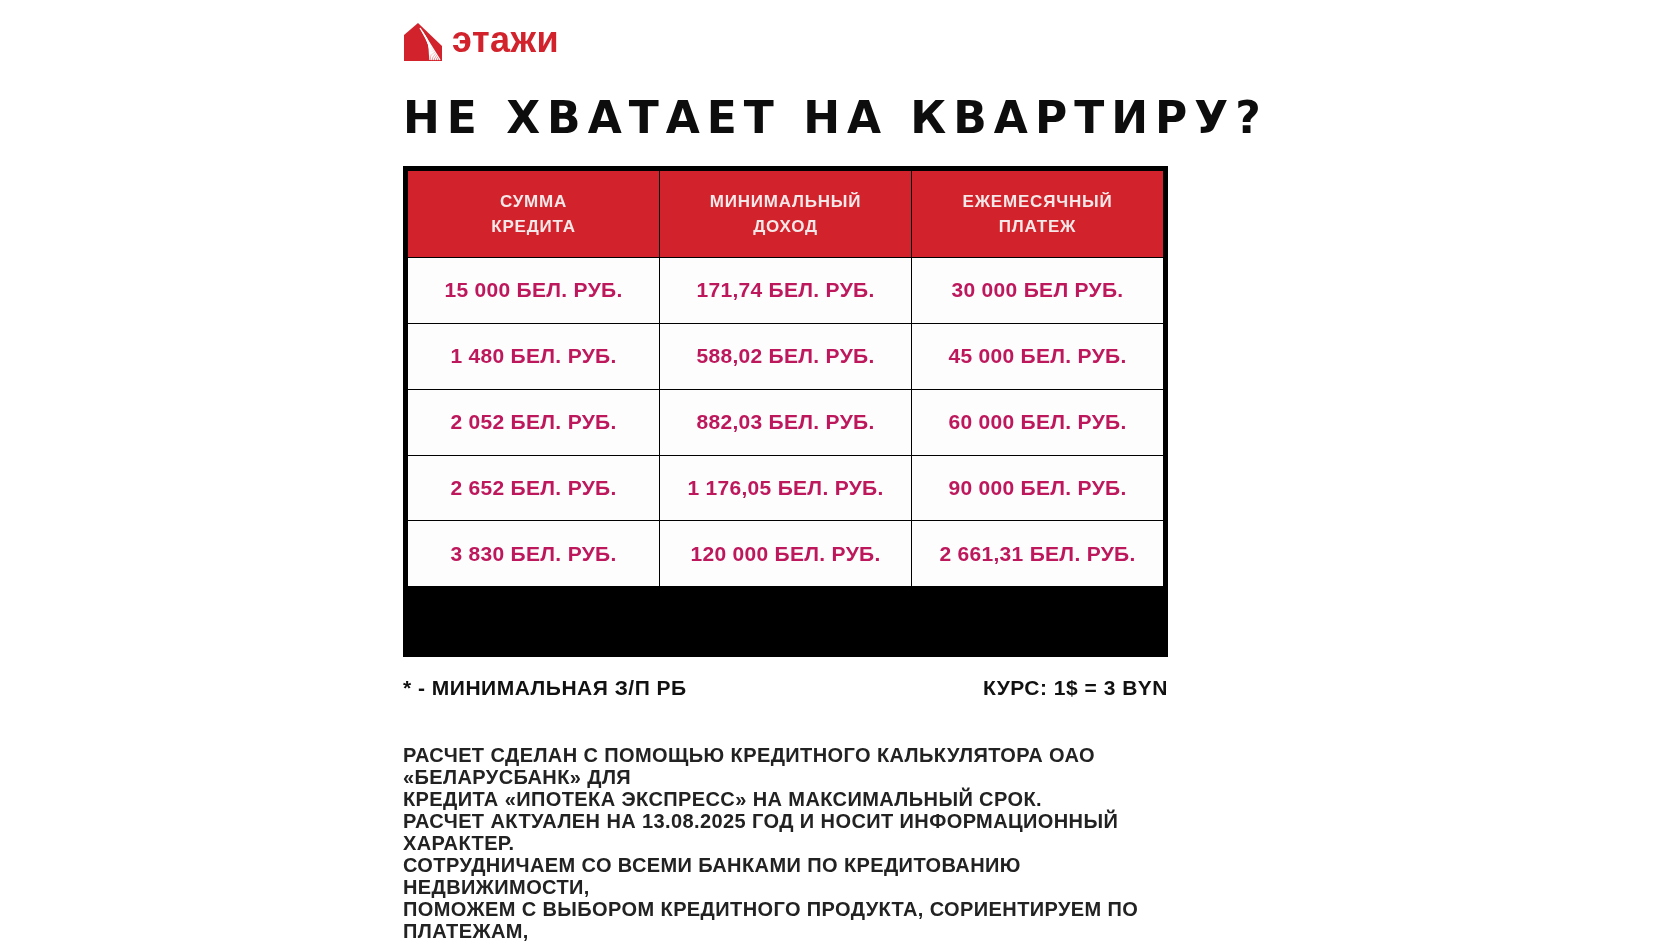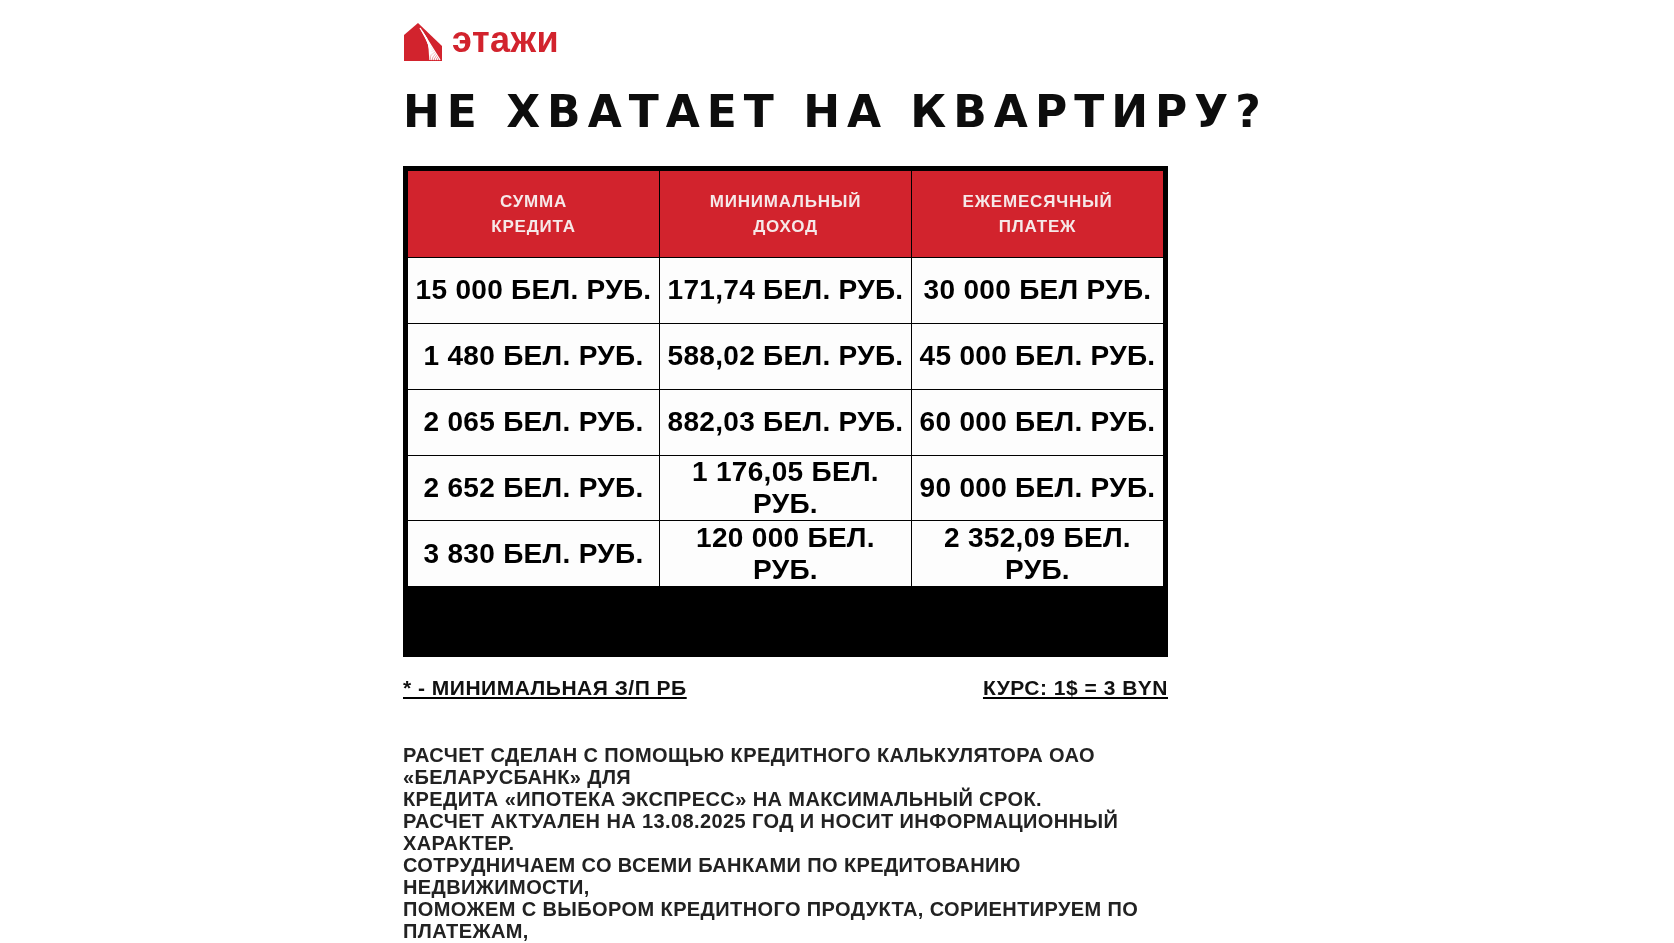"НЕ ХВАТАЕТ НА КВАРТИРУ?" .title { top: 86px -> 92px }
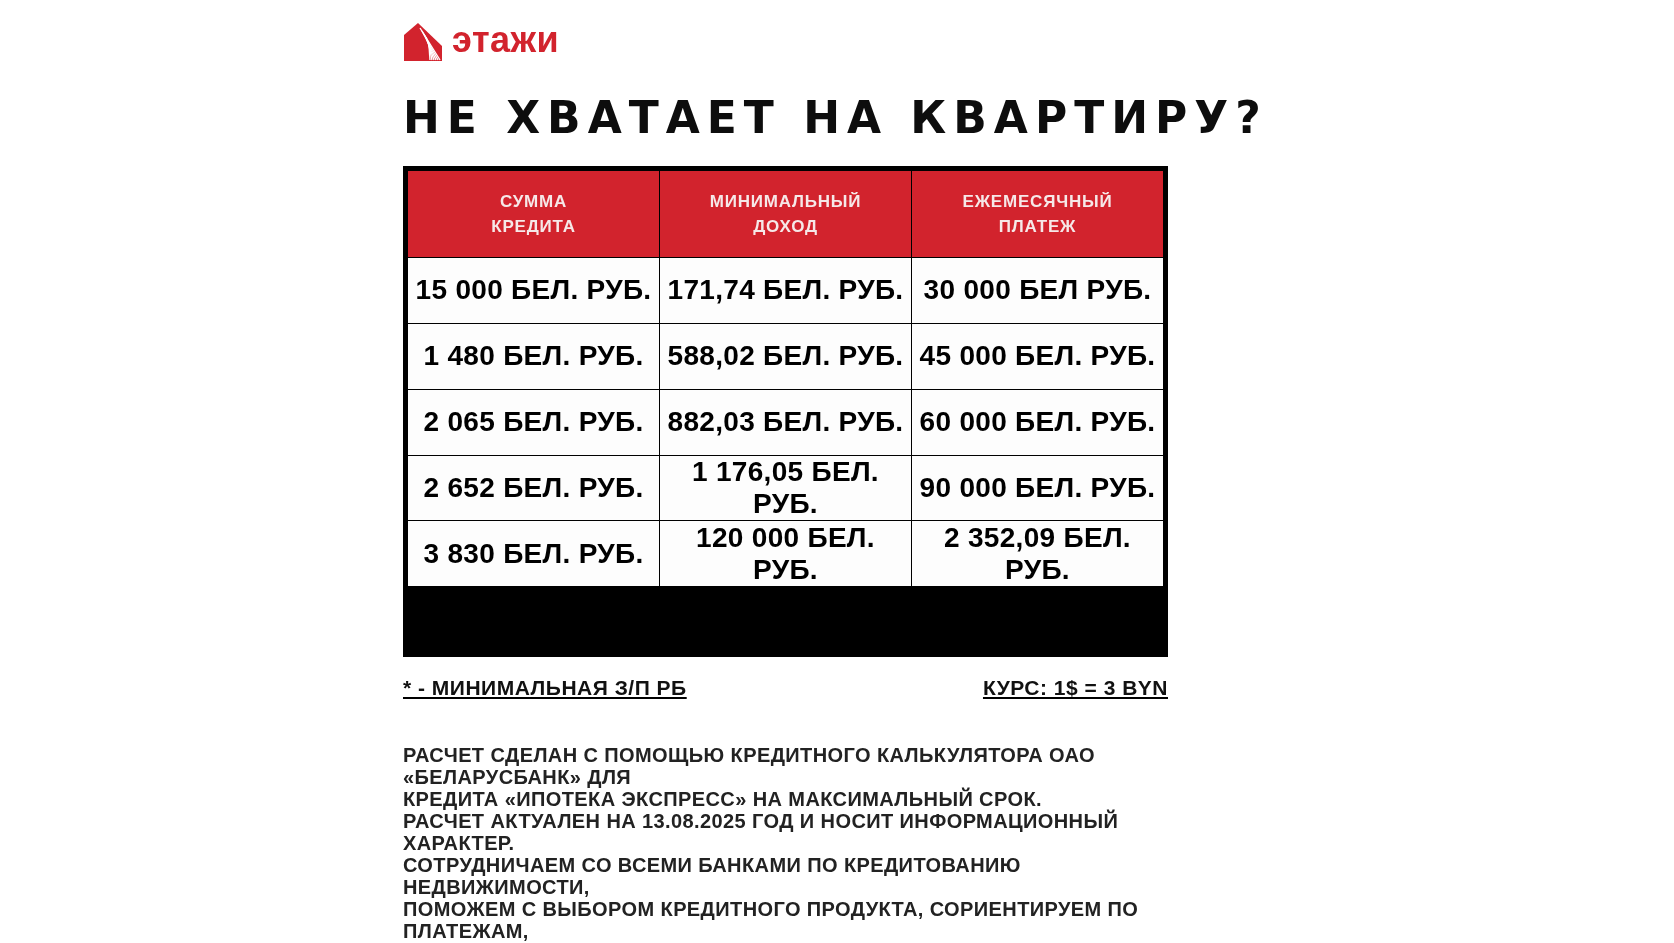"15 000 БЕЛ. РУБ." .credit-table .body-cell { color: #000000 -> #be185d; font-size: 28px -> 21px }
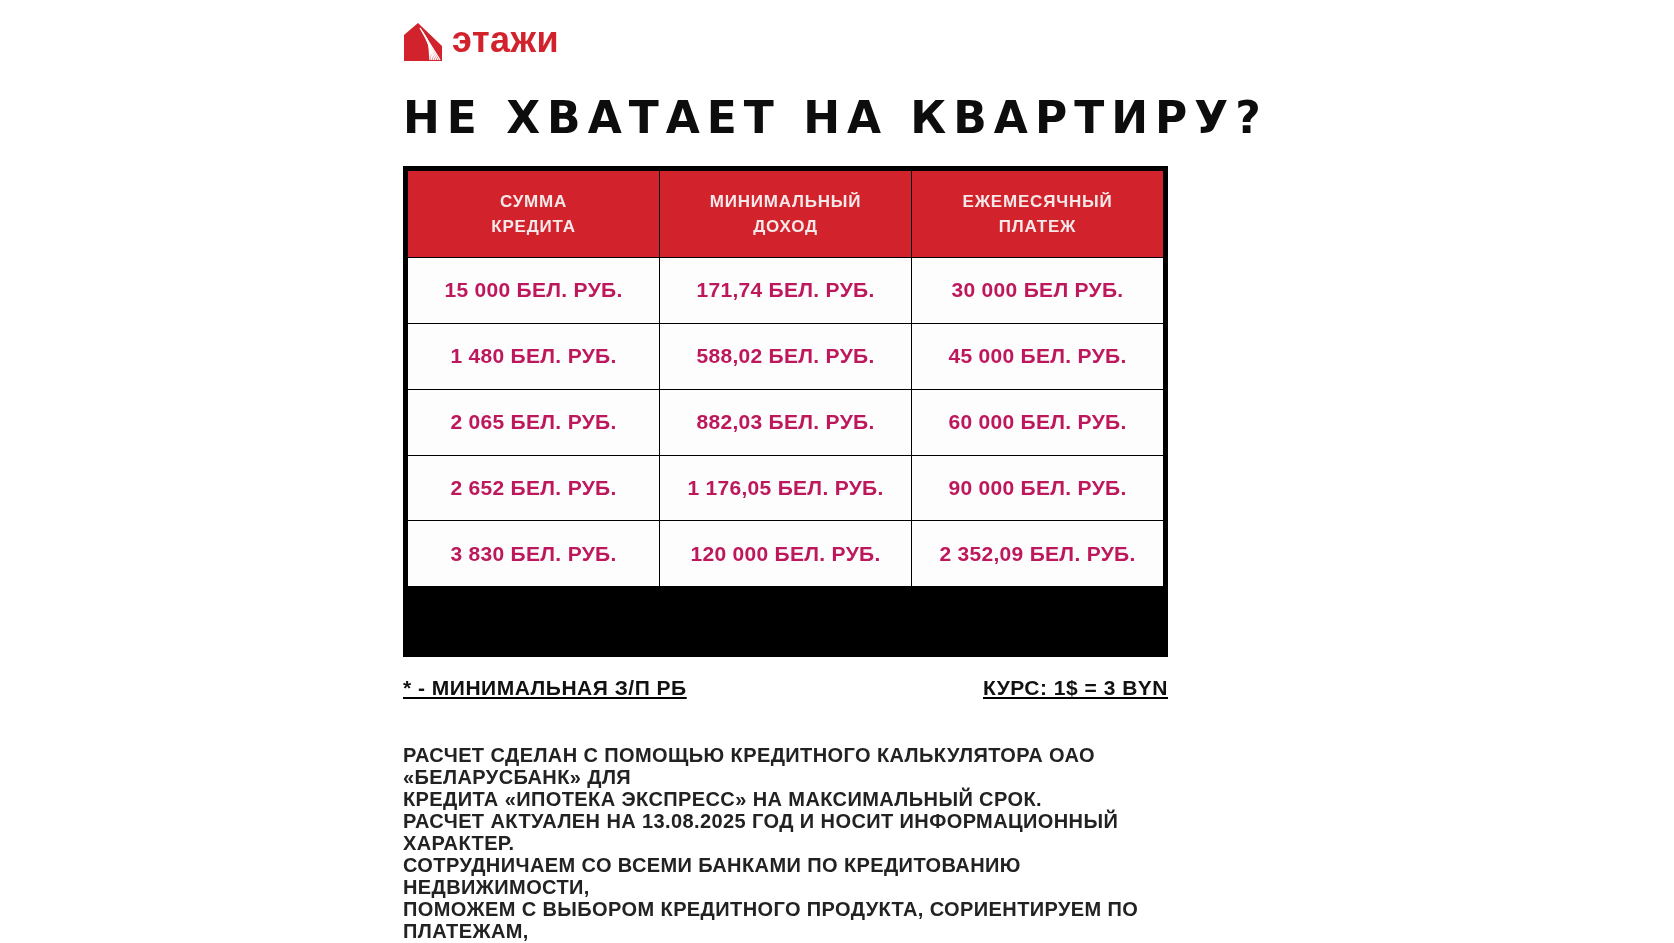"2 065 БЕЛ. РУБ." div.cell { text: 2 065 -> 2 052 }
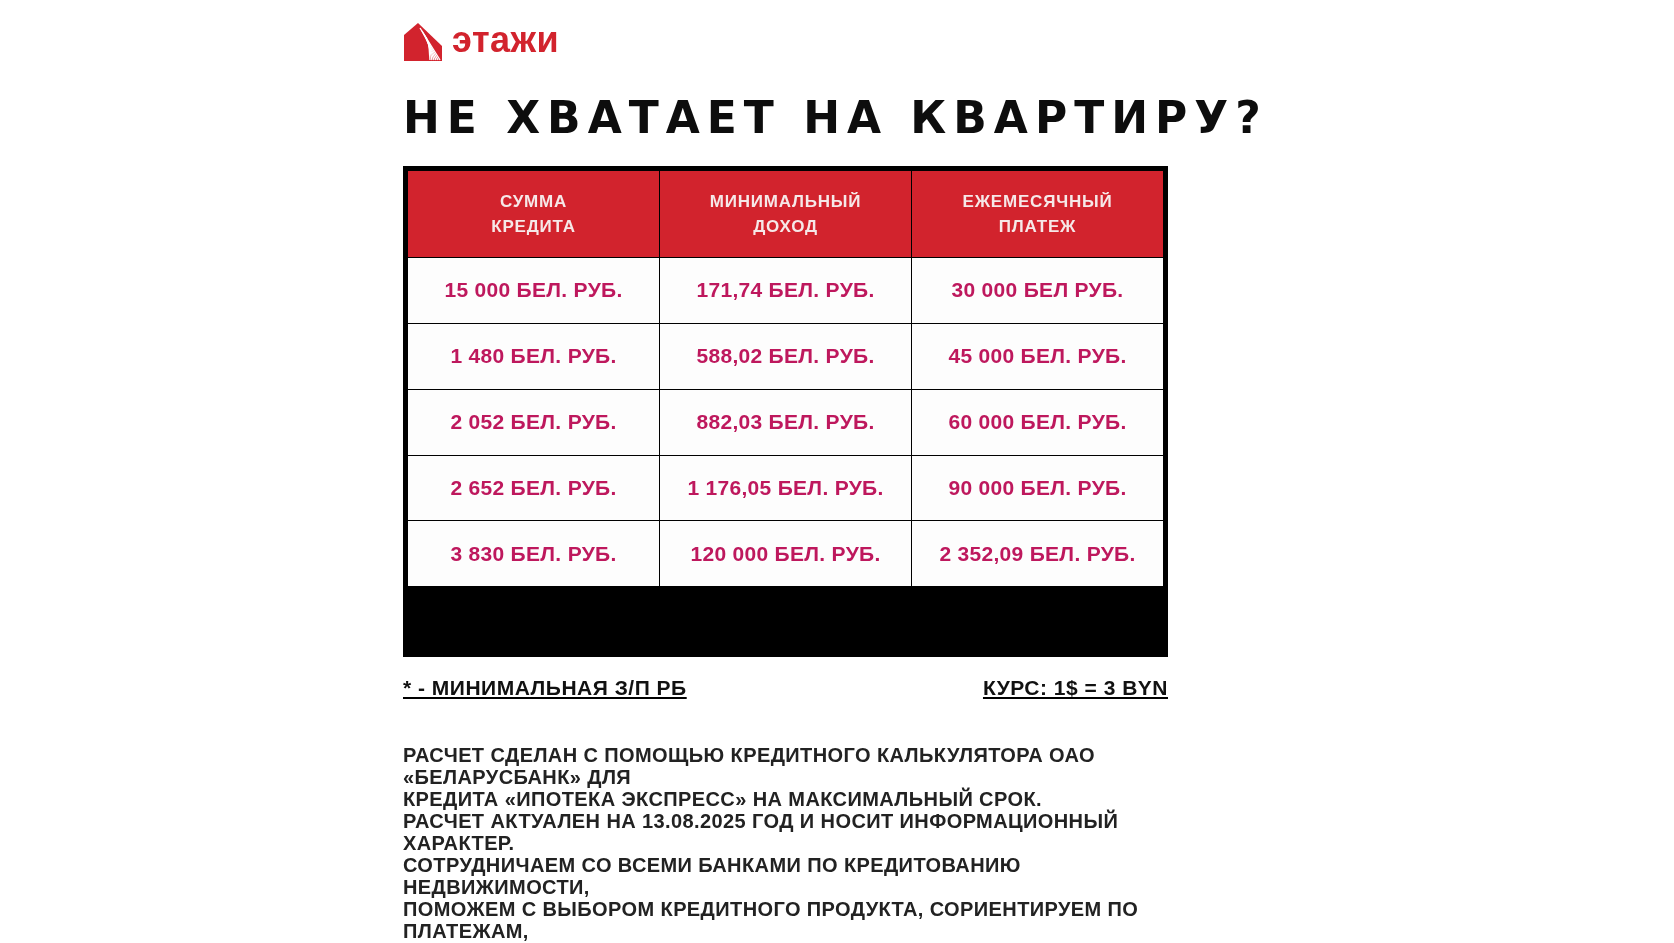"2 352,09 БЕЛ. РУБ." div.cell { text: 2 352,09 -> 2 661,31 }
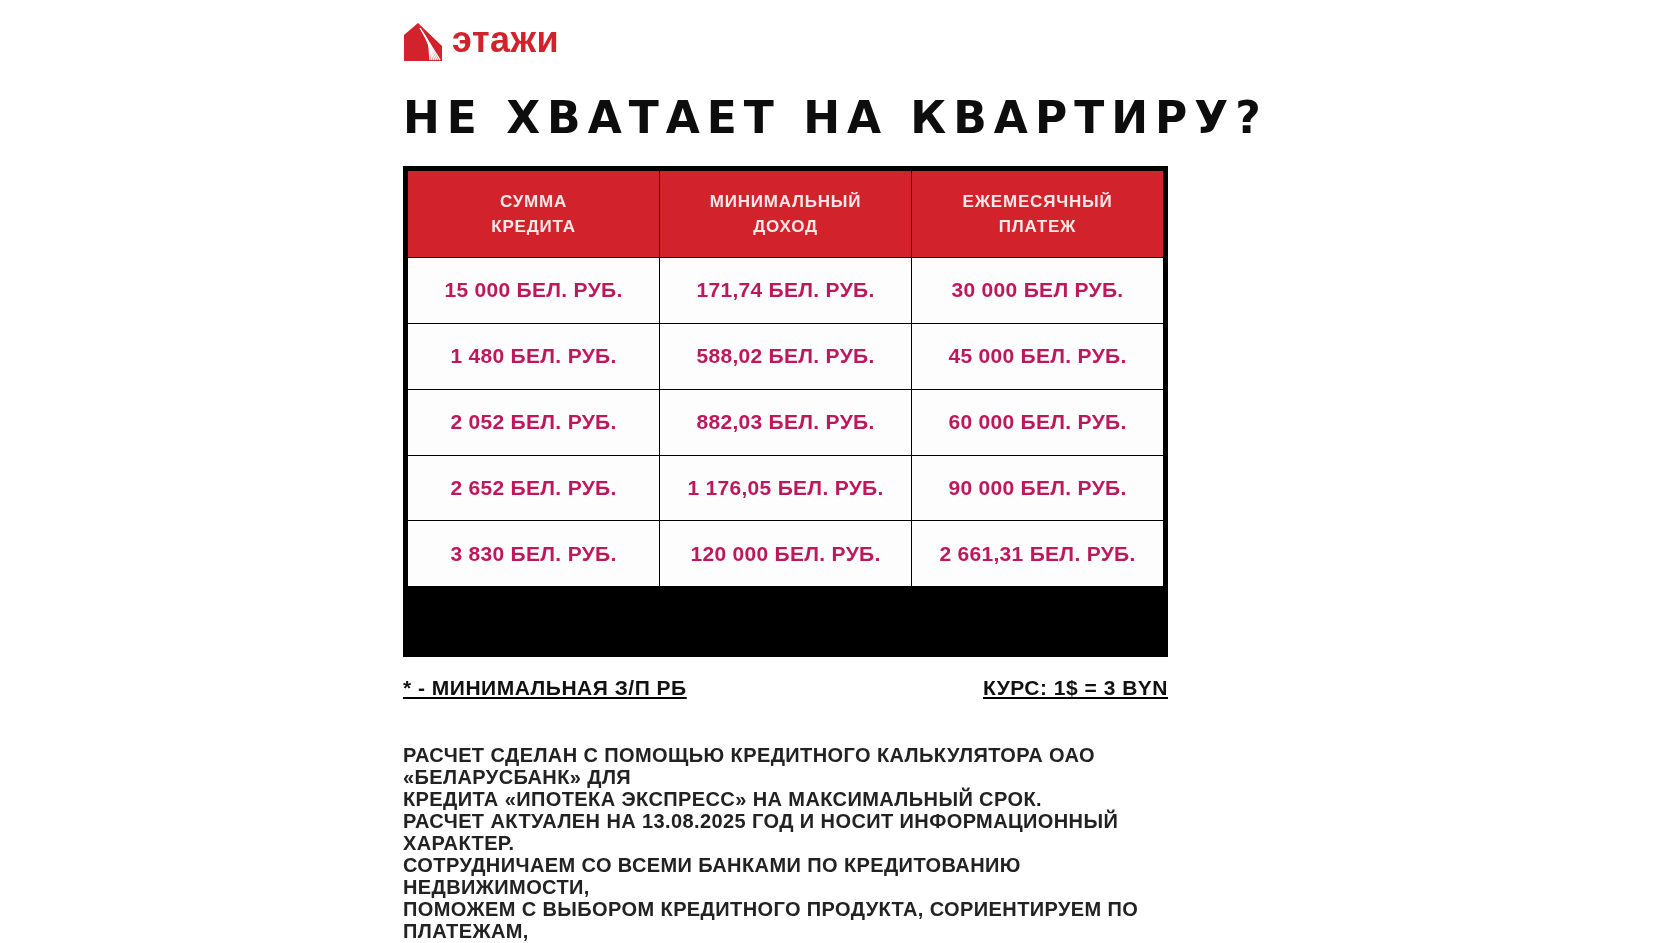"* - МИНИМАЛЬНАЯ З/П РБ" .notes-row { text-decoration: underline -> none }
